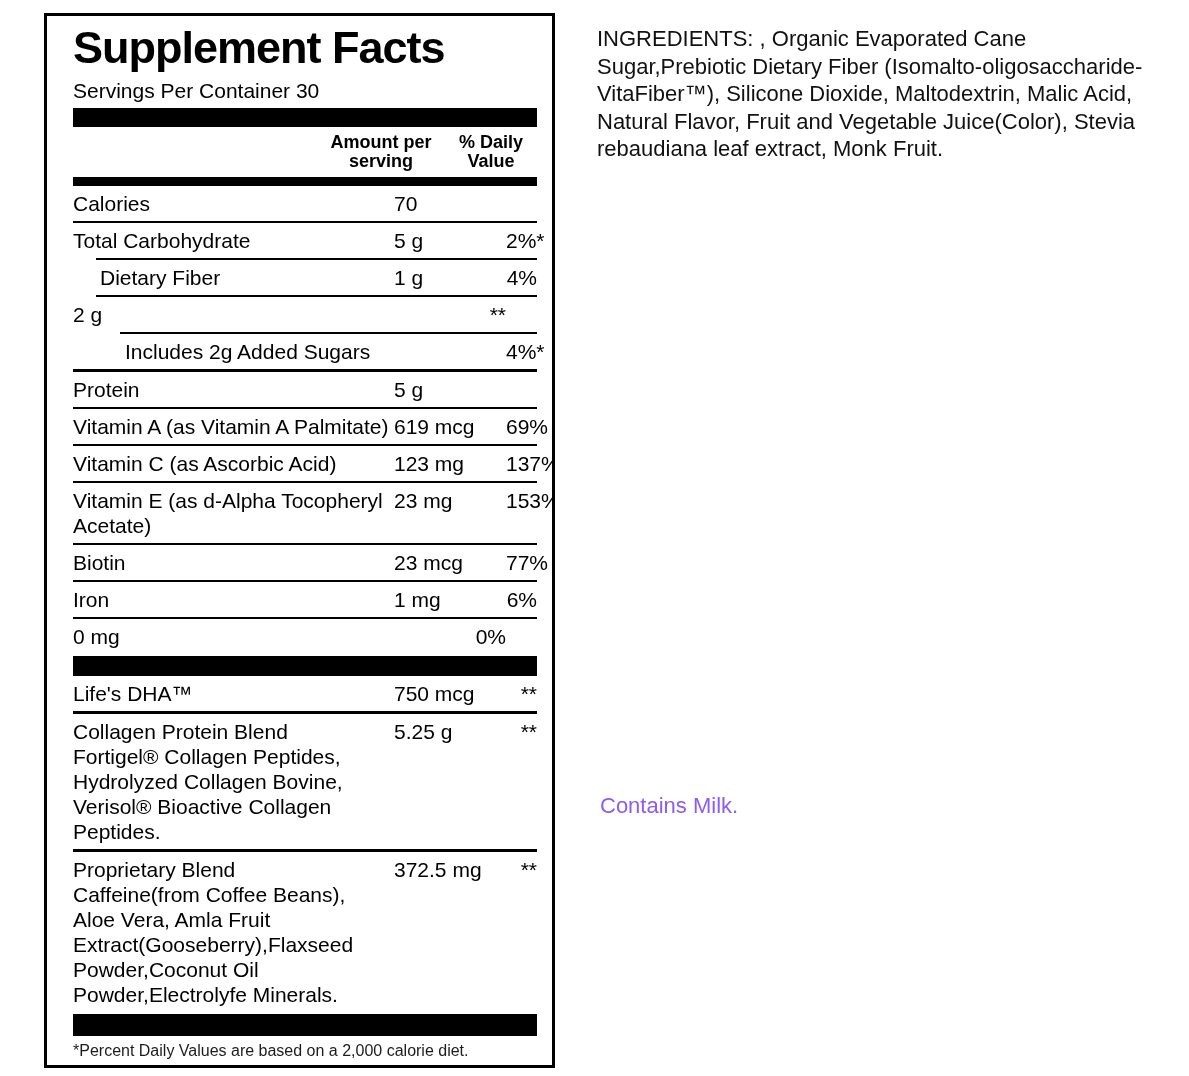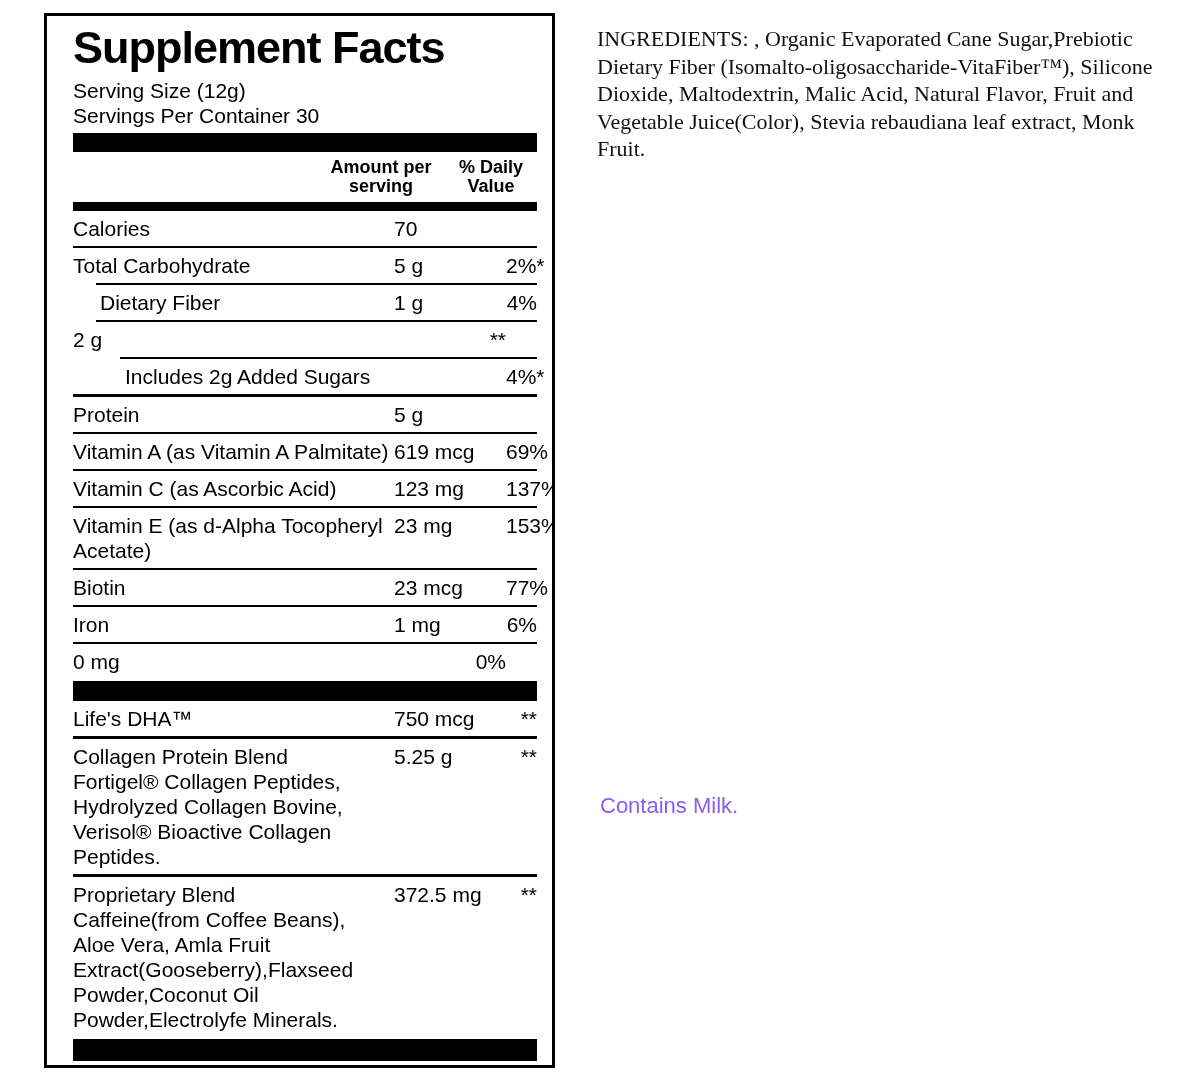"INGREDIENTS: , Organic Evaporated Cane" .ingredients { font-family: Liberation Serif, serif -> none }
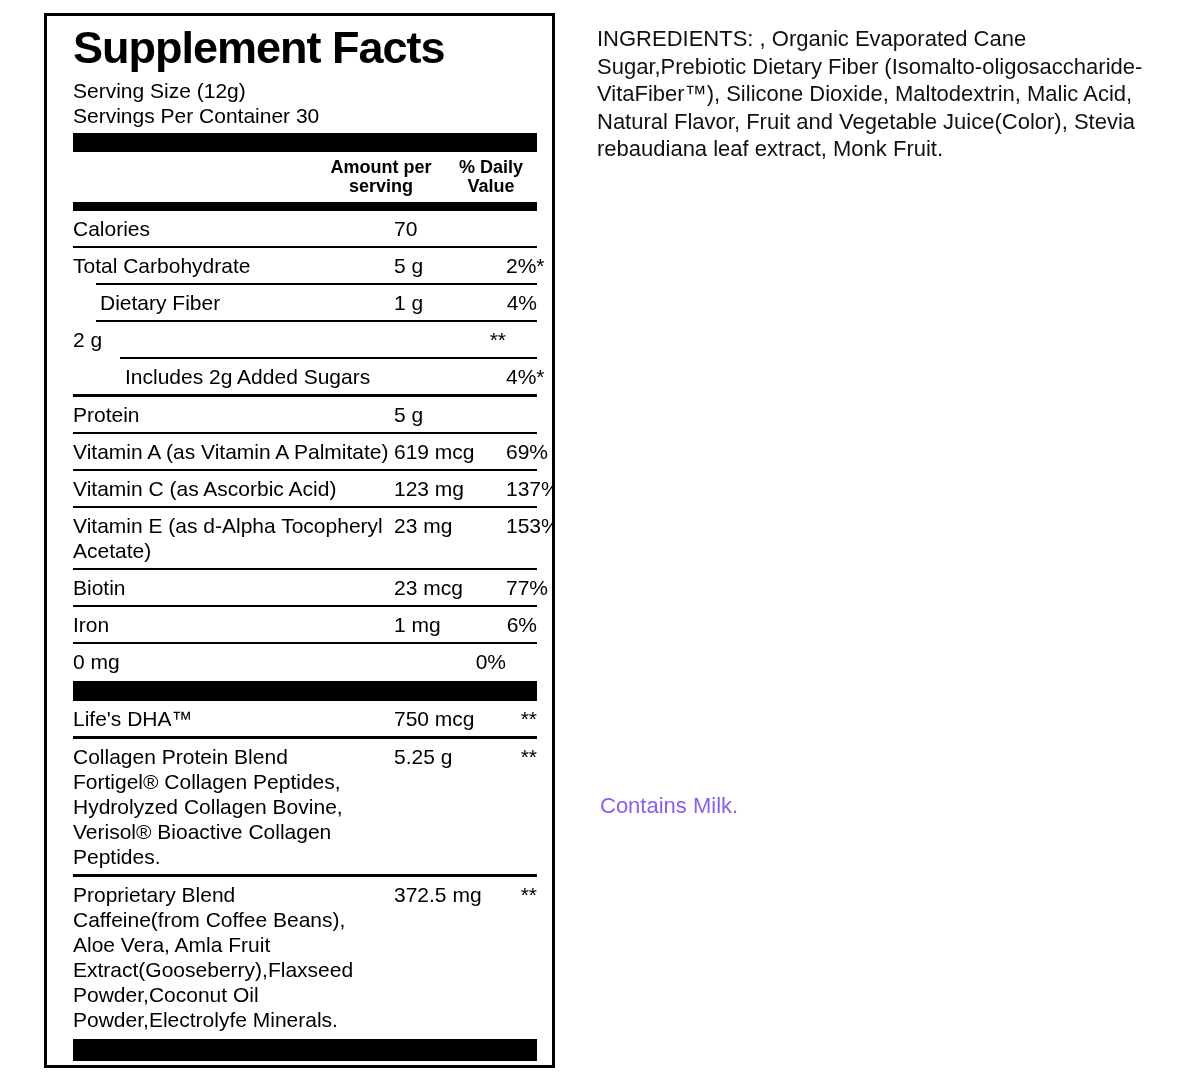"Serving Size (12g)" div.serv { html: <div>Serving Size (12g)</div> -> none }
